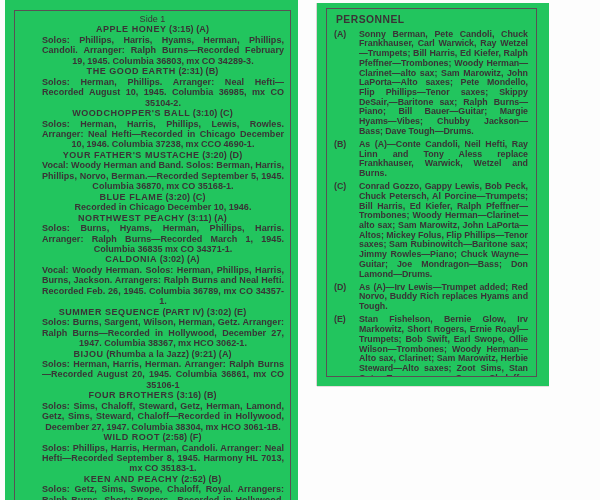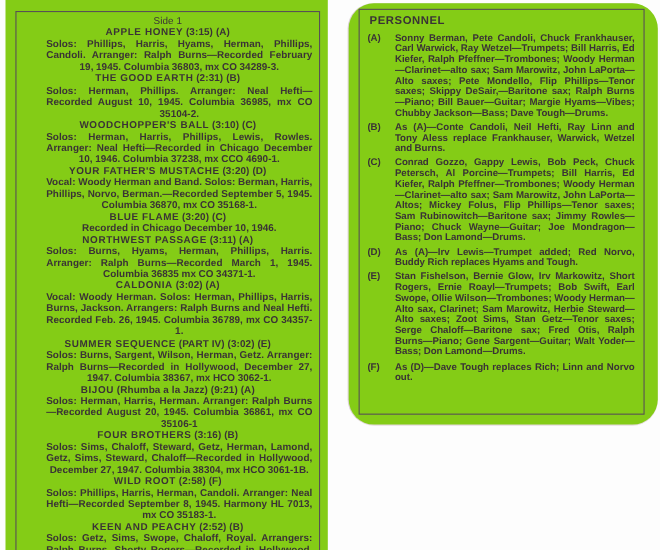"Side 1" .piece { background: #84cc16 -> #22c55e }
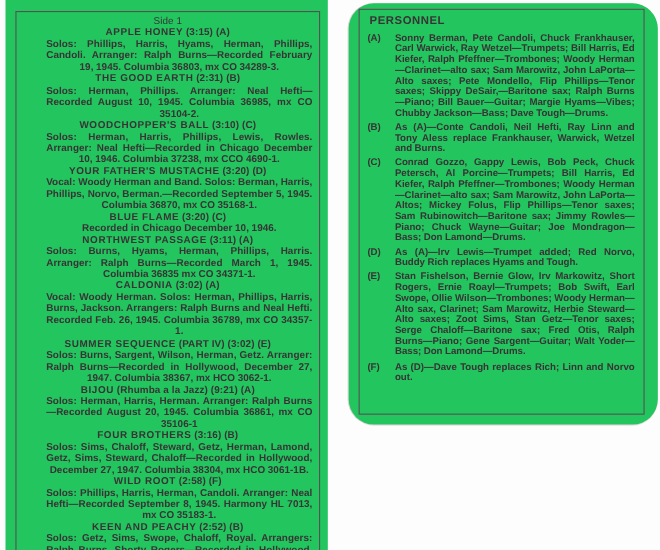"PERSONNEL" #piece-right { border-radius: 23px -> none; width: 281px -> 232px }
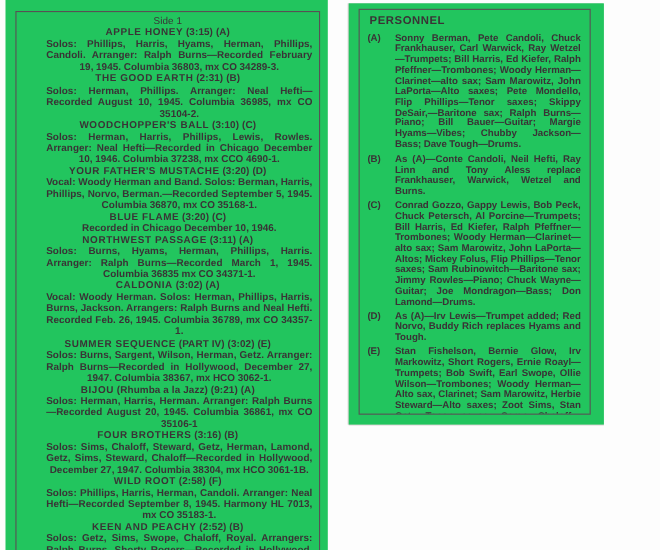"NORTHWEST PASSAGE" span.track-title { text: PASSAGE -> PEACHY }
